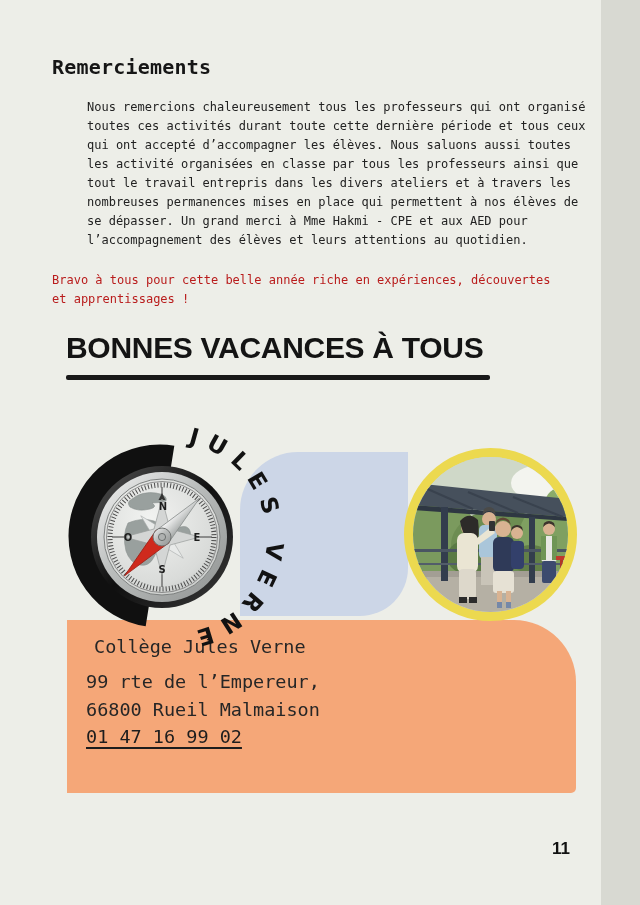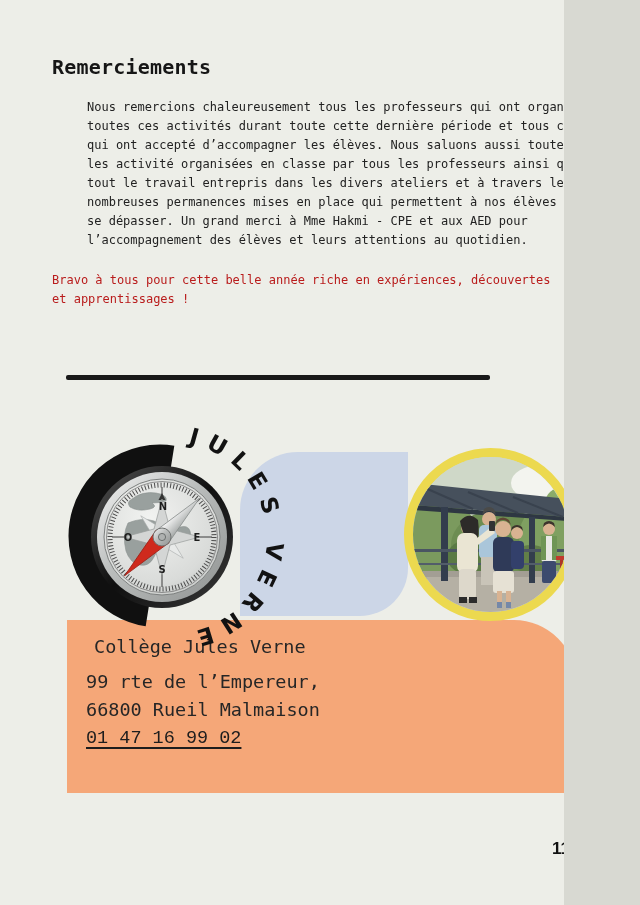"Remerciements" .page { padding-left: none -> 37px }
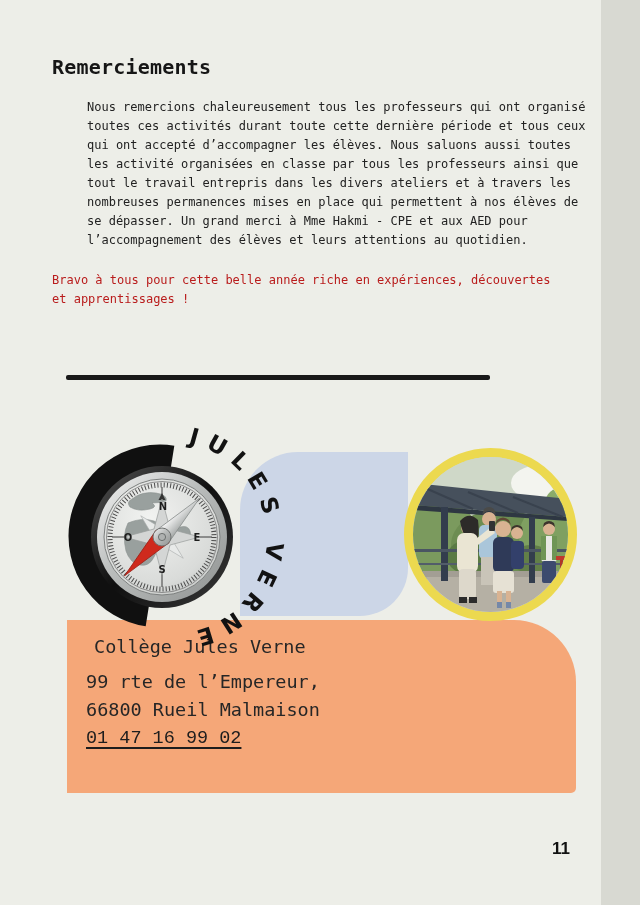"BONNES VACANCES À TOUS" div.banner-title { html: none -> <div>BONNES VACANCES À TOUS</div> }
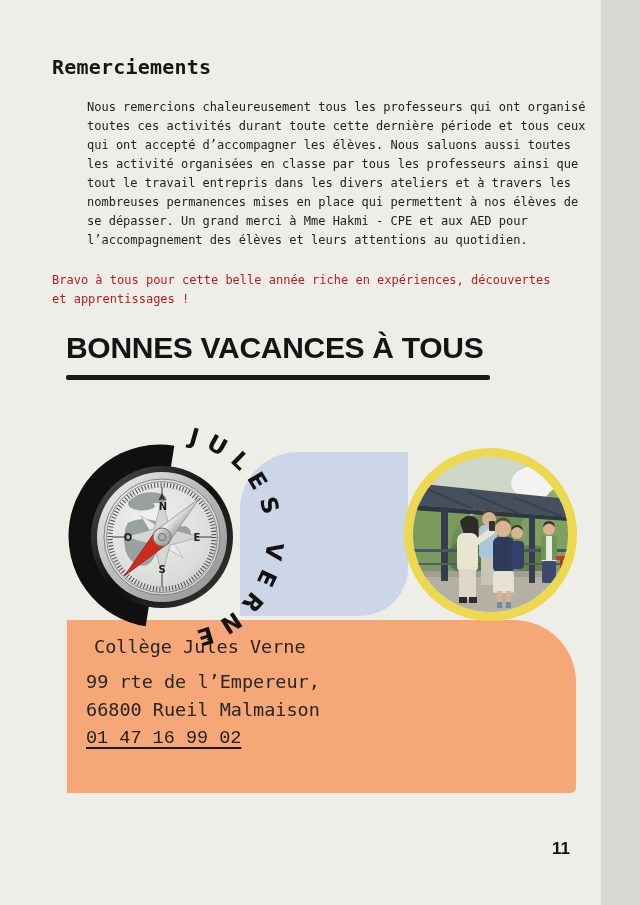"01 47 16 99 02" .contact-link { font-family: Liberation Mono, monospace -> none }
